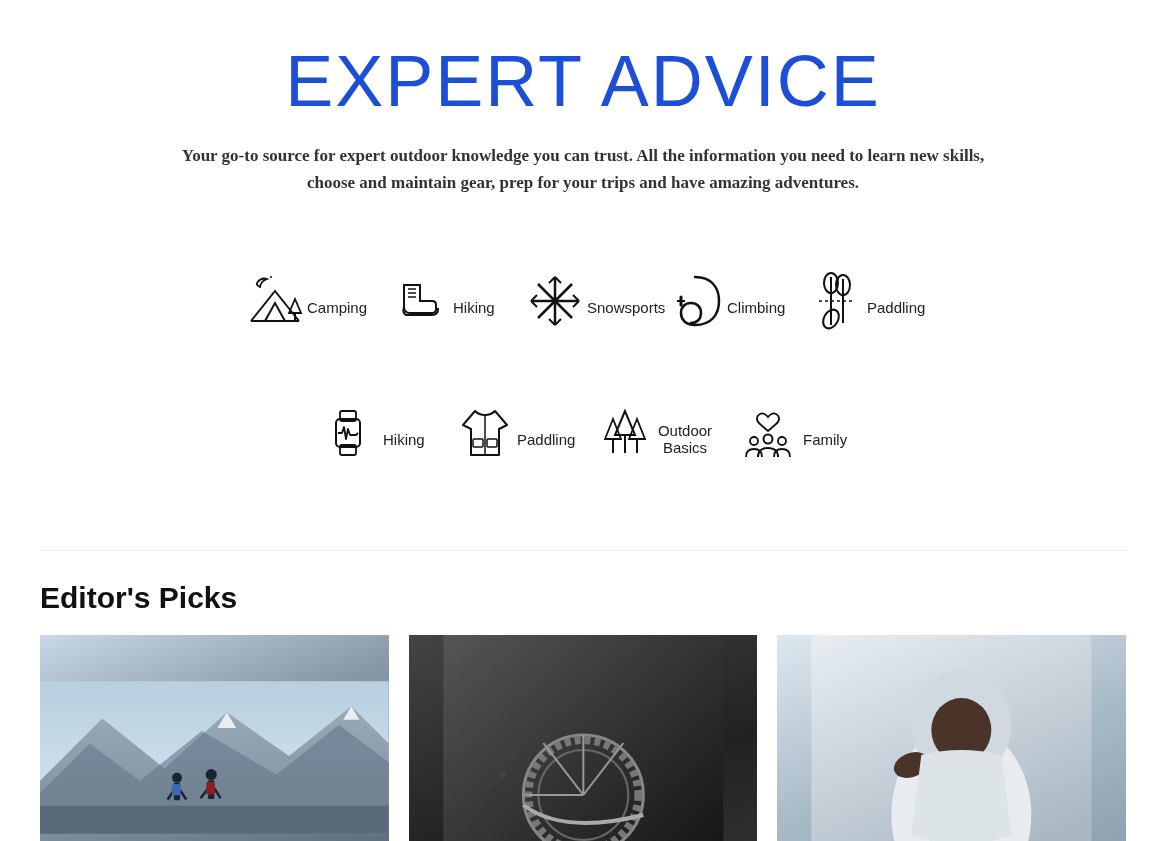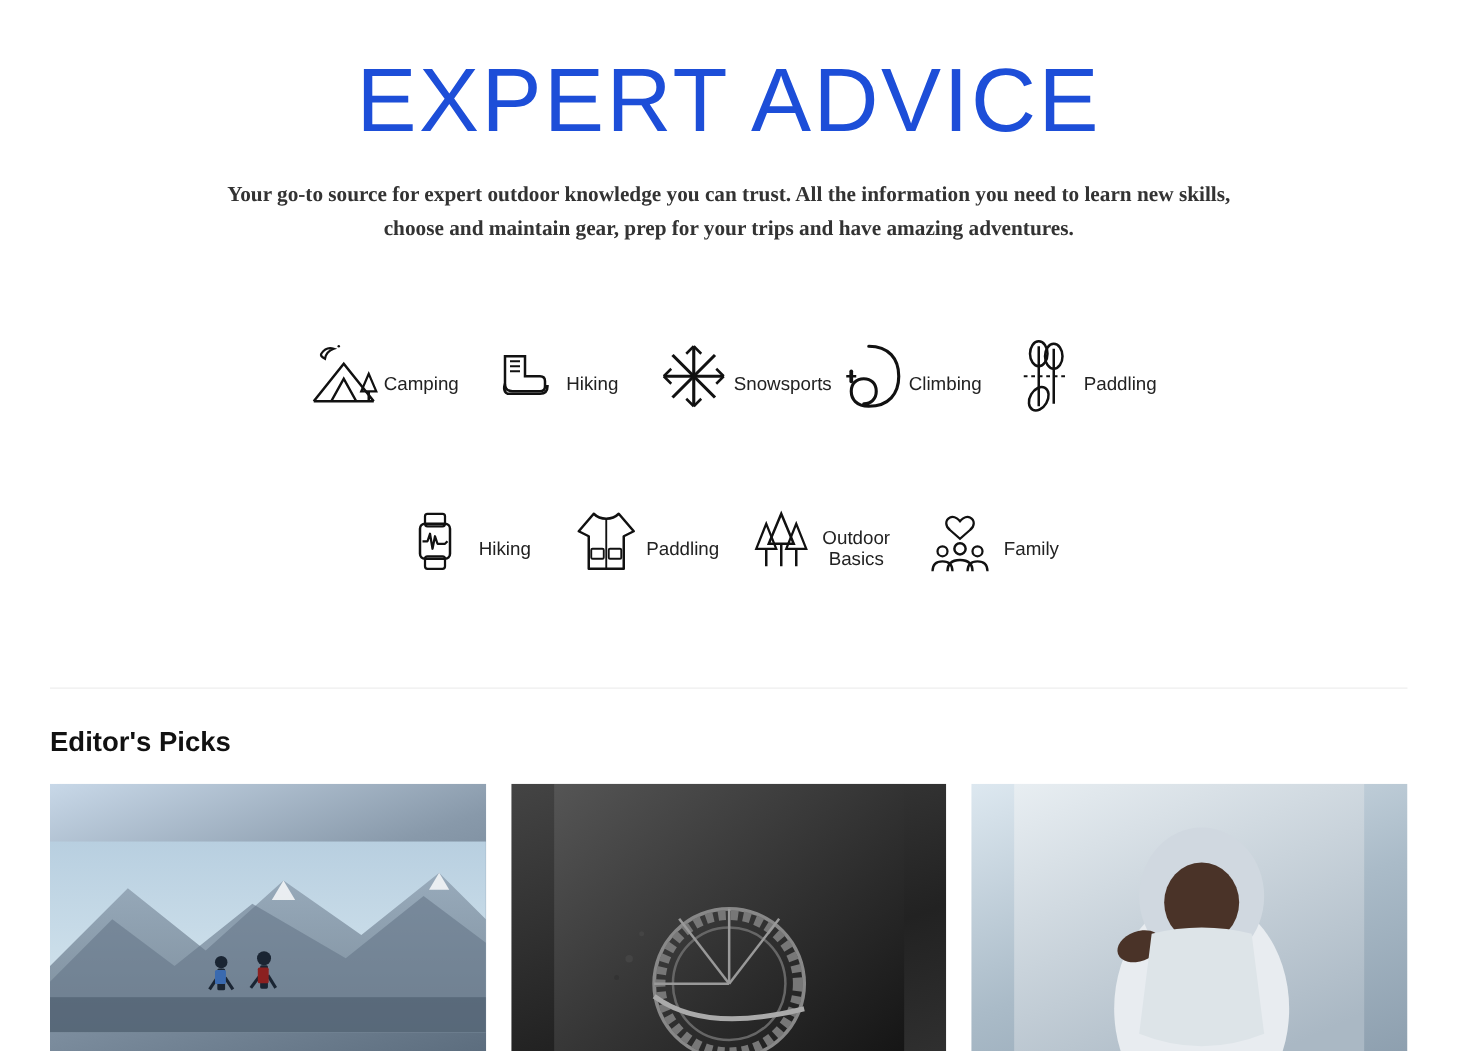"Editor's Picks" .section-title { font-size: 22px -> 30px }
